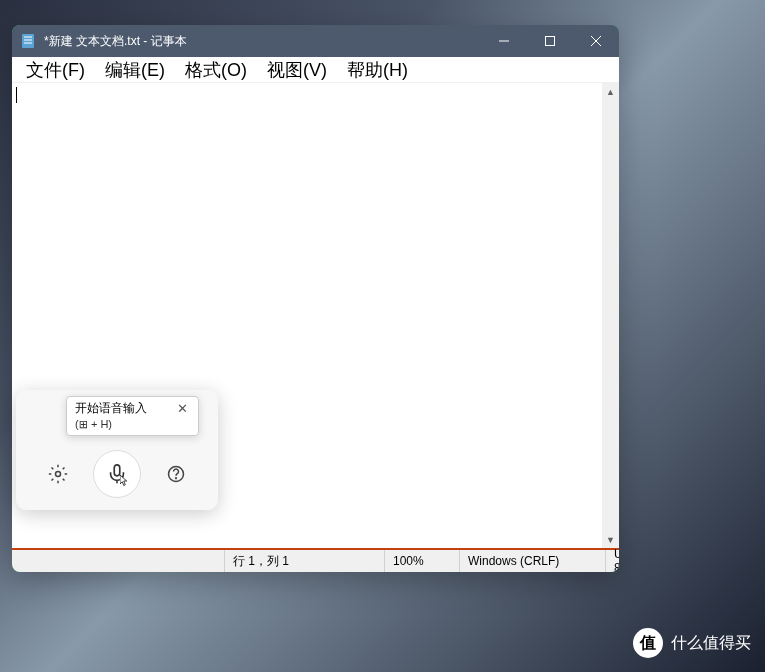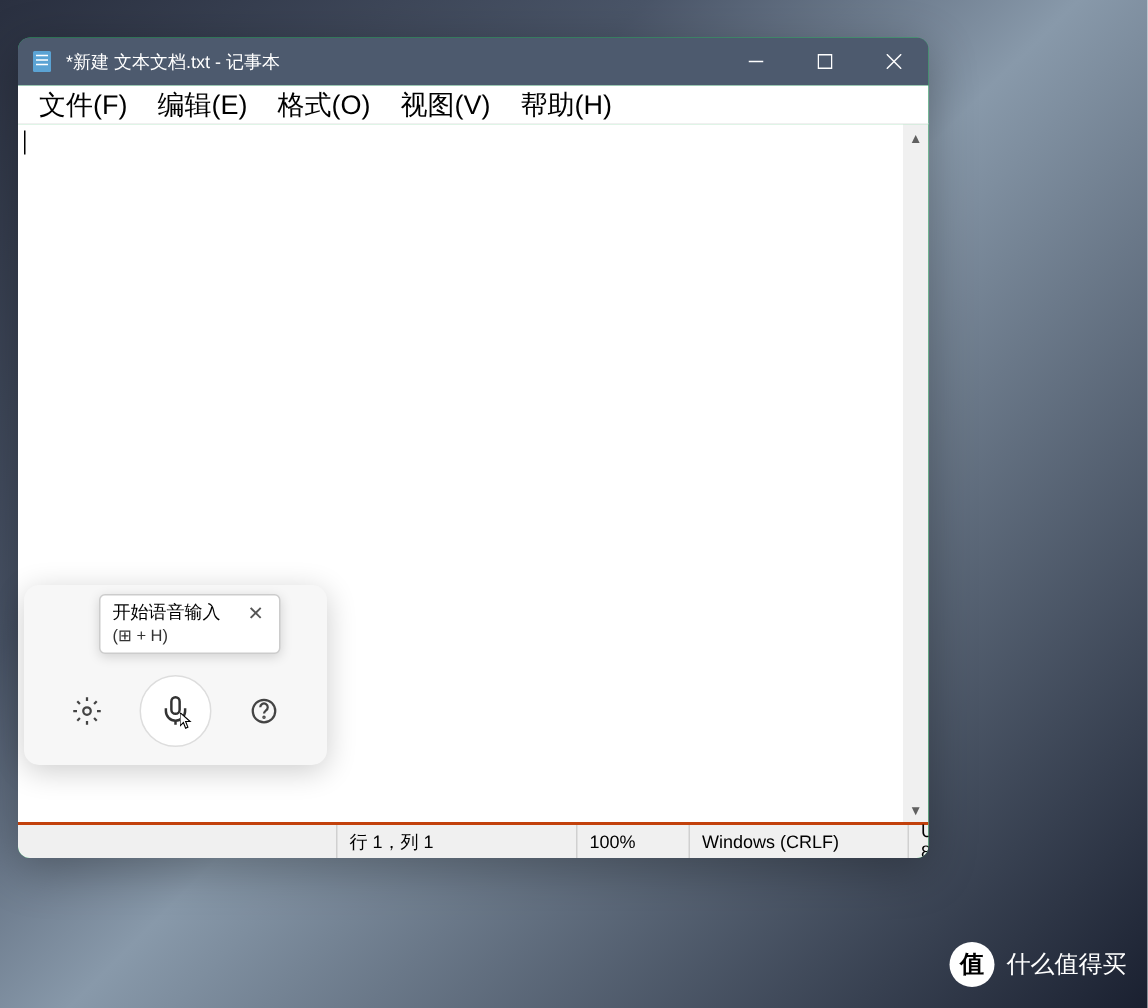"开始语音输入" .voice-tooltip { gap: 16px -> 28px }
